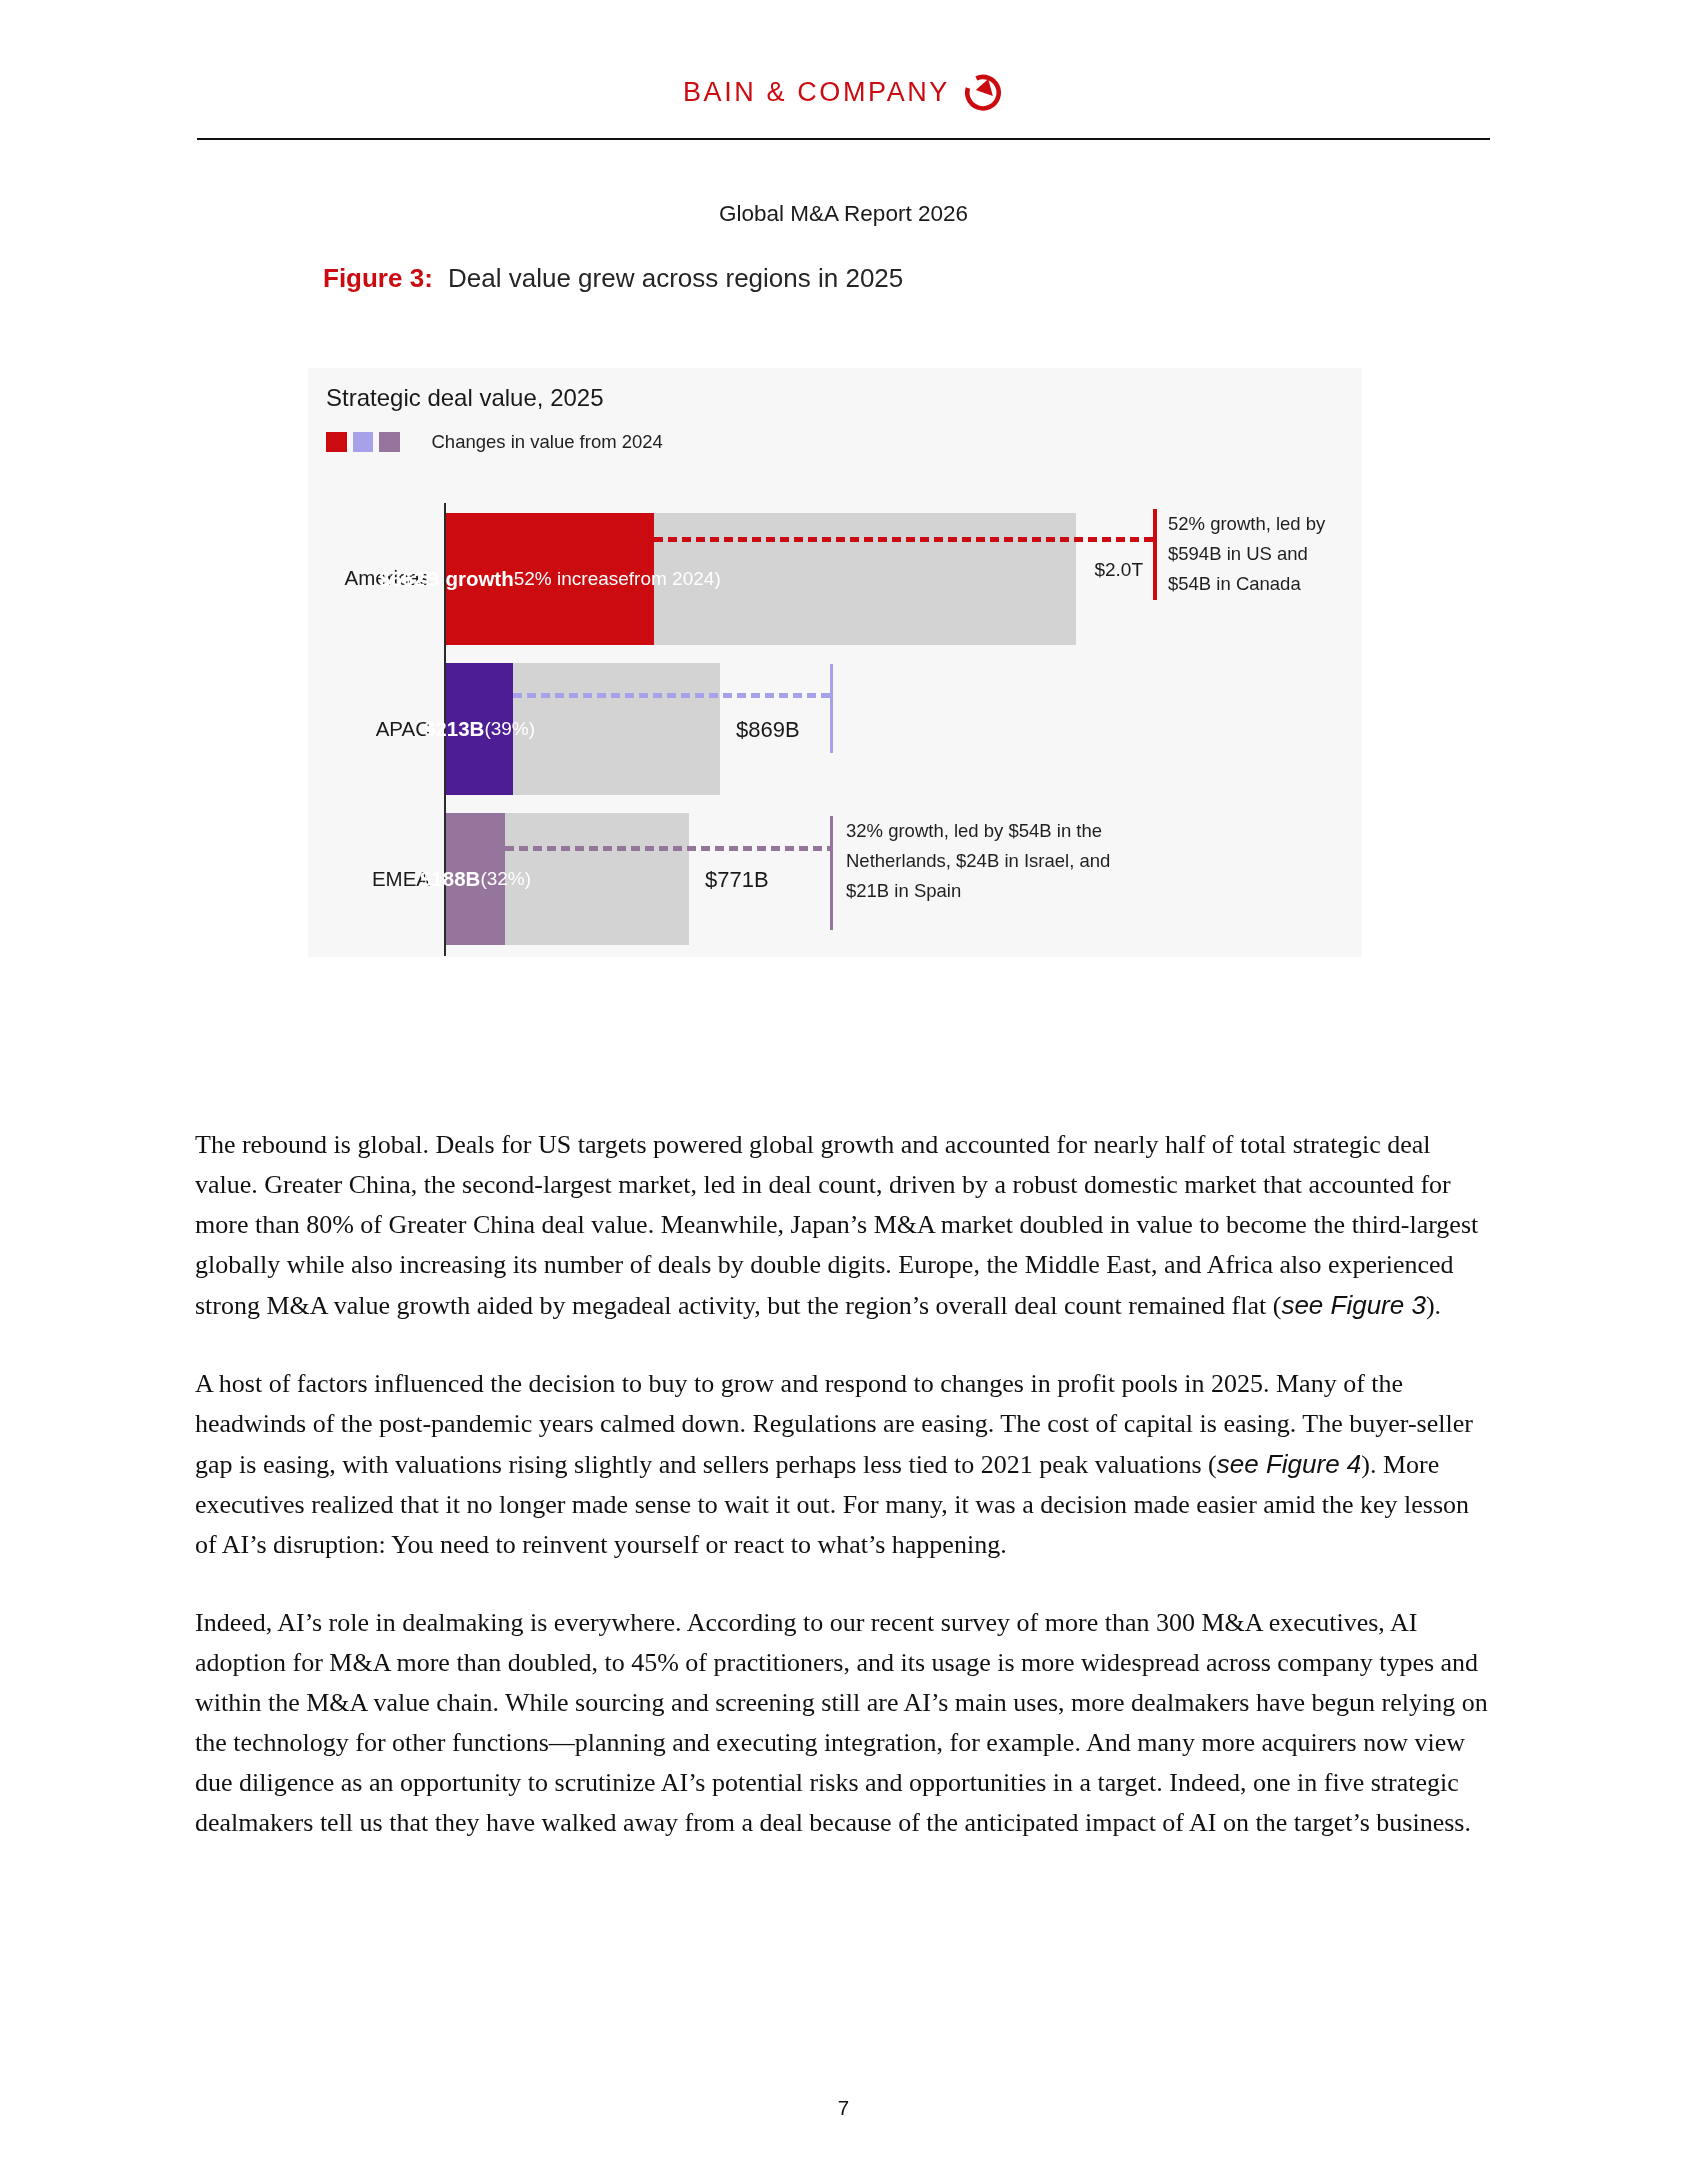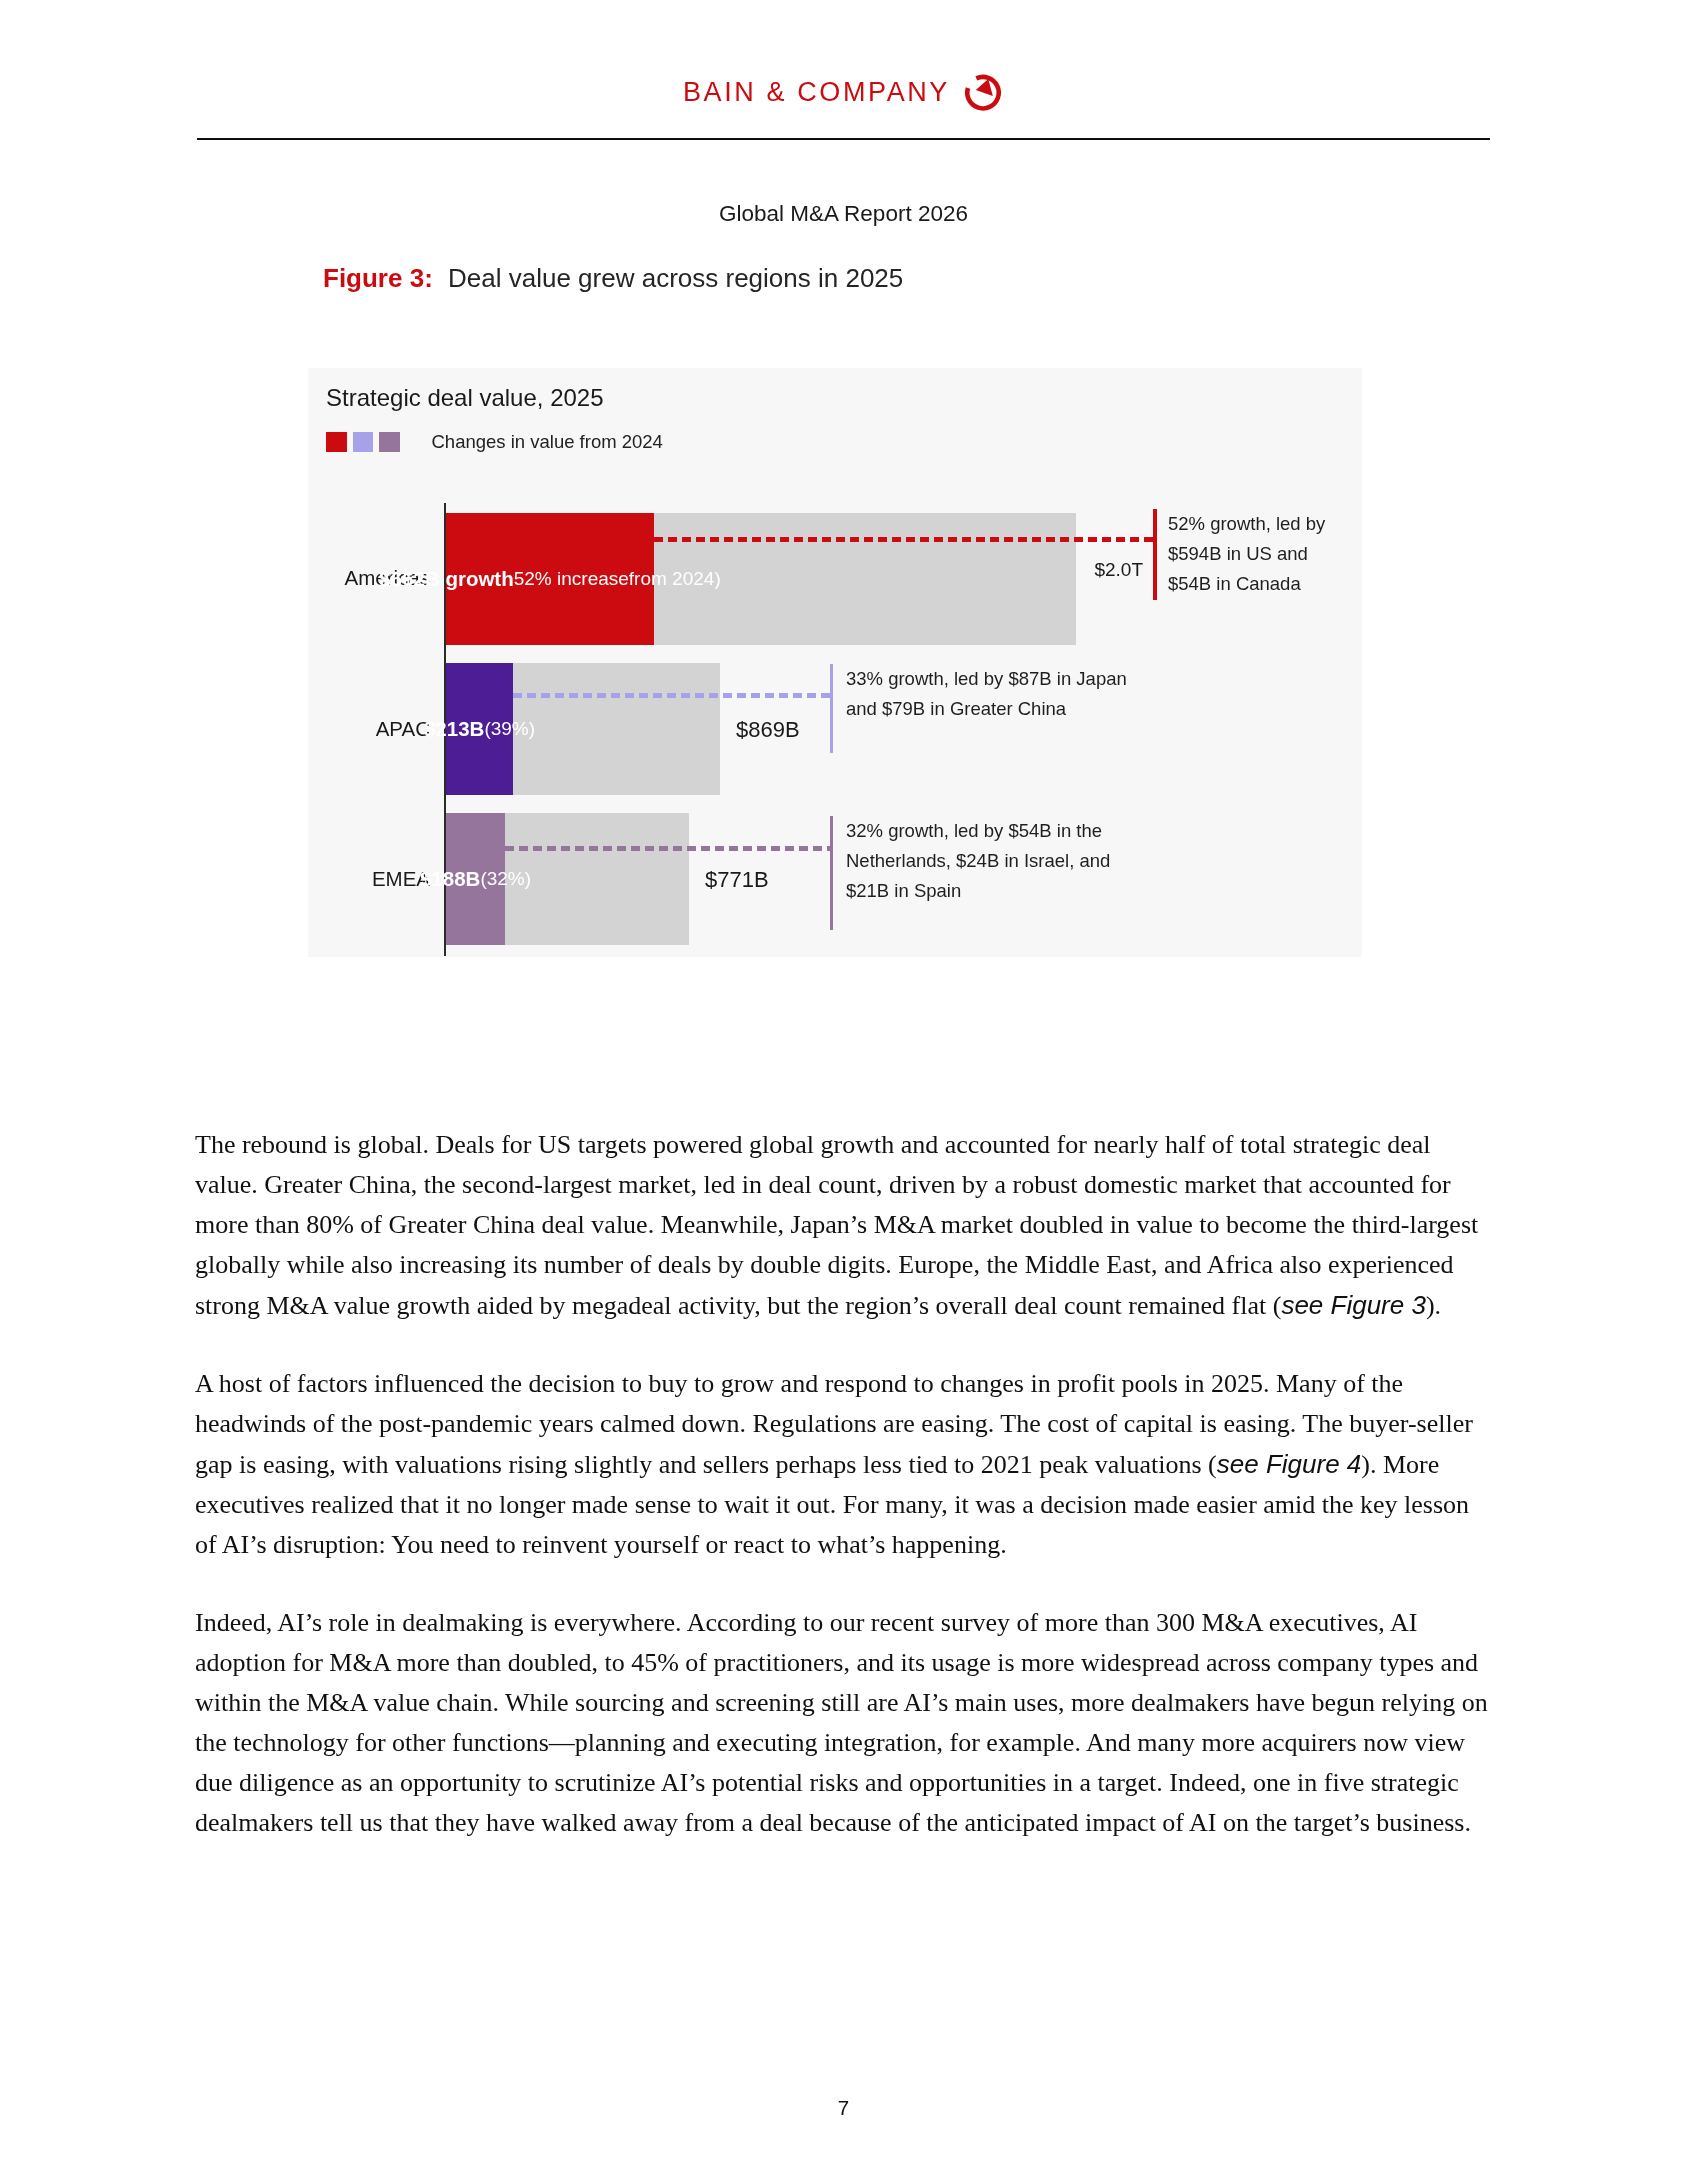"33% growth, led by $87B" div.annotation { html: <div> <div>33% growth, led by $87B in Japan</div> <div>and $79B in Greater China</div> </div> -> none }
